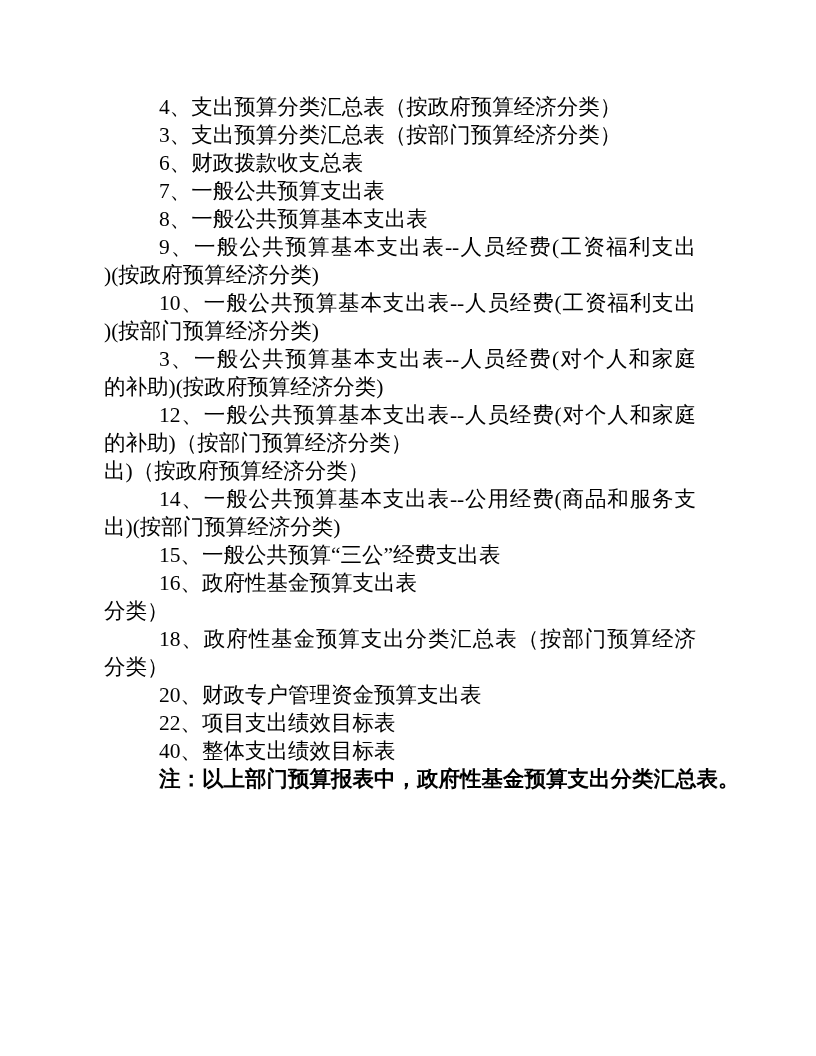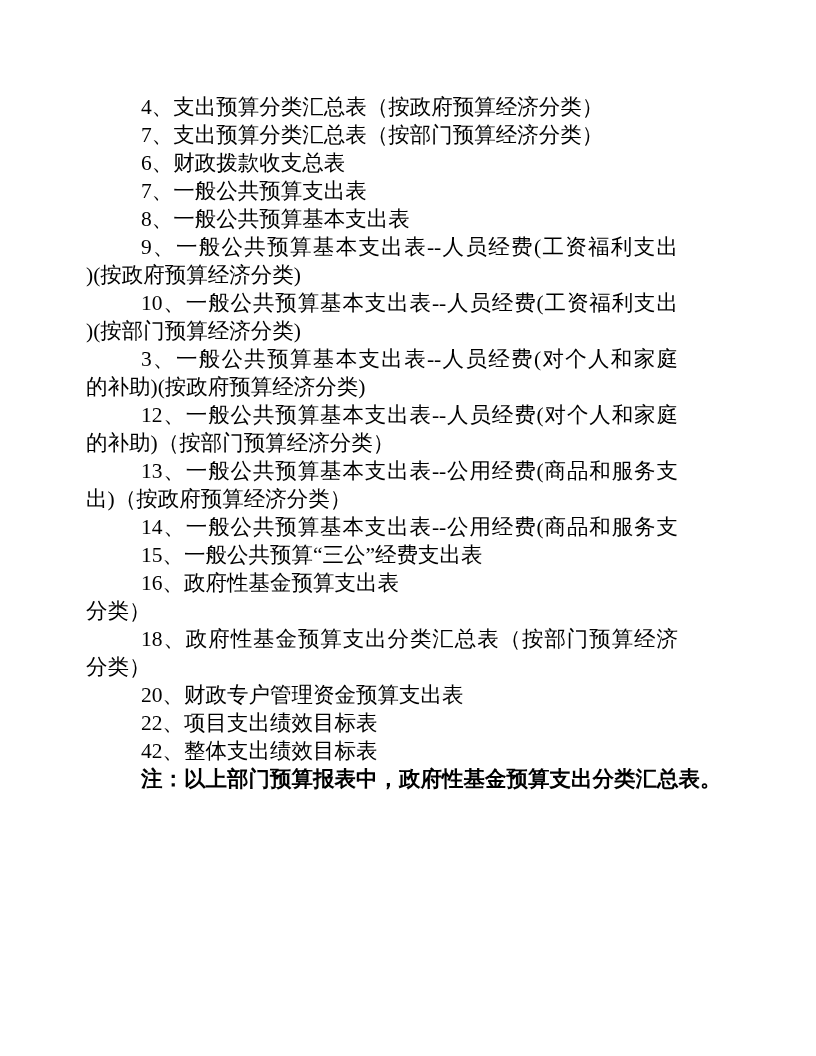"4、支出预算分类汇总表（按政府预算经济分类）" .content { left: 86px -> 104px }
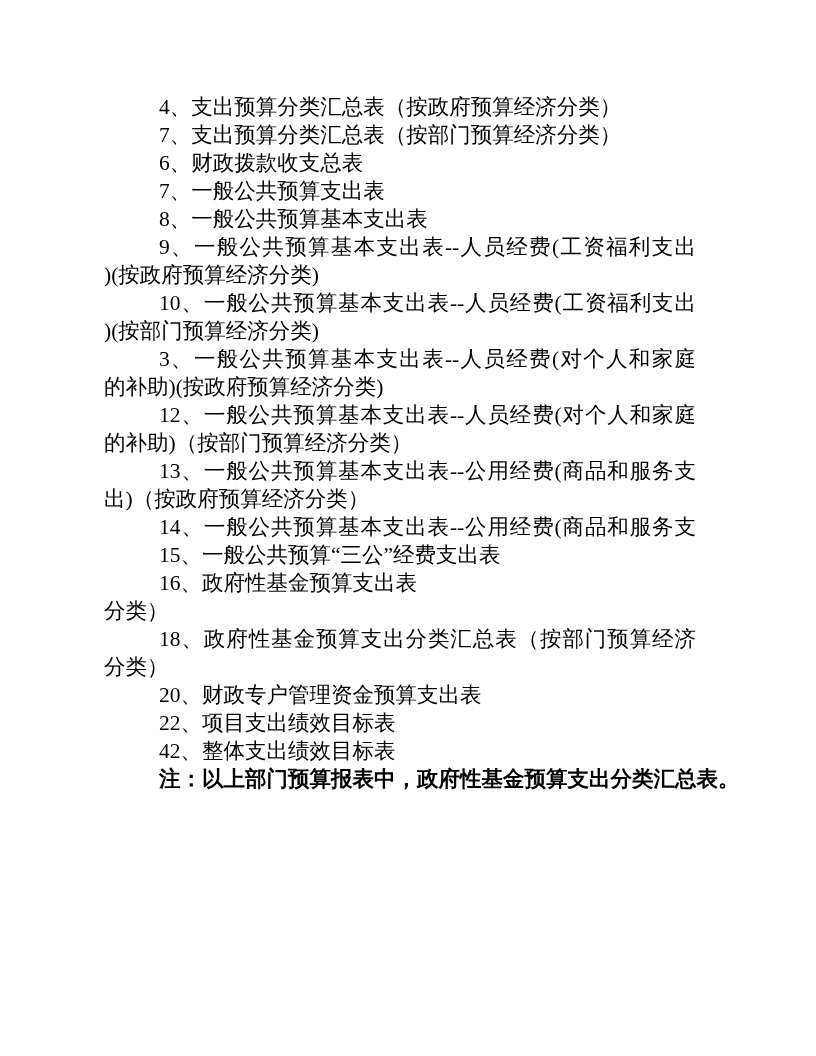"7、支出预算分类汇总表（按部门预算经济分类）" div.ln { text: 7 -> 3 }
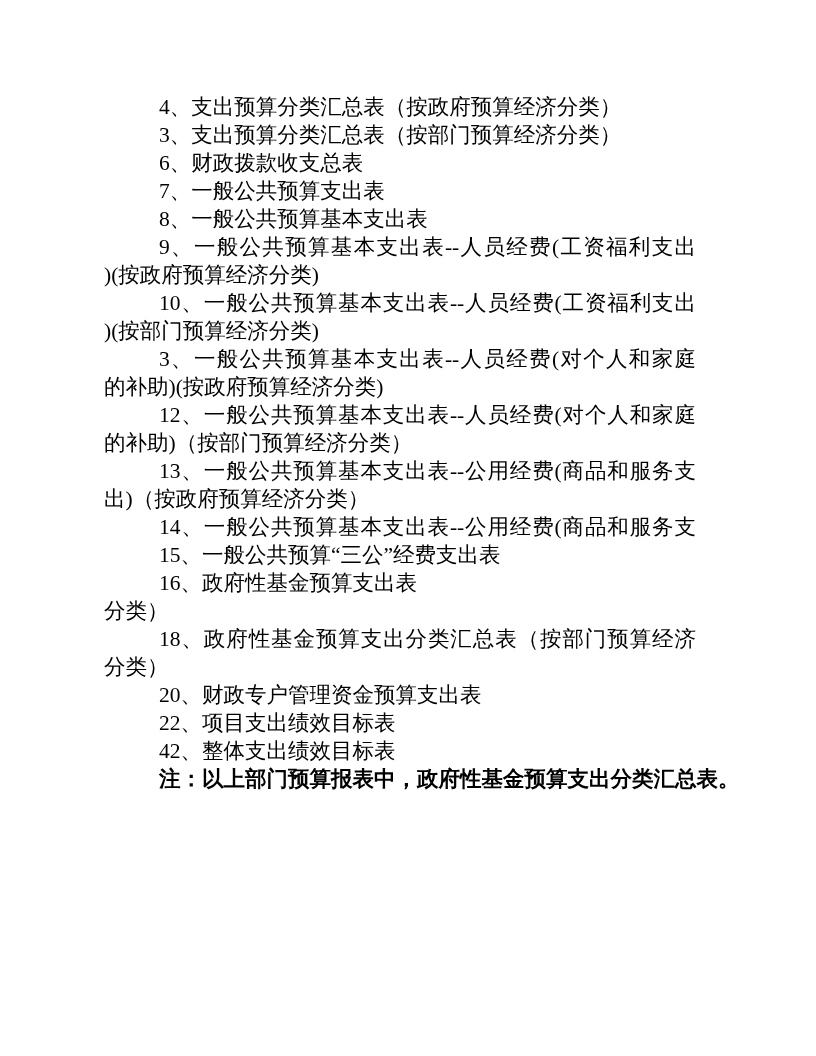"13、一般公共预算基本支出表--公用经费(商品和服务支" div.ln { html: <div>13、一般公共预算基本支出表--公用经费(商品和服务支</div> -> none }
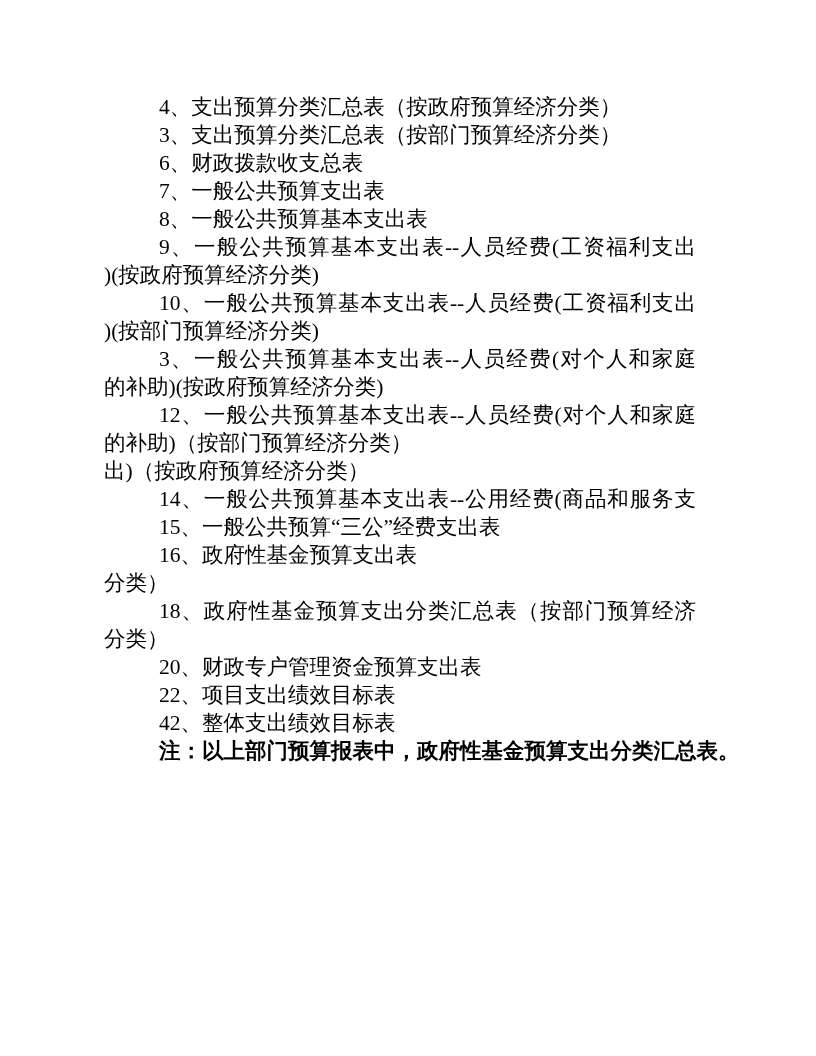"出)(按部门预算经济分类)" div.ln { html: none -> <div>出)(按部门预算经济分类)</div> }
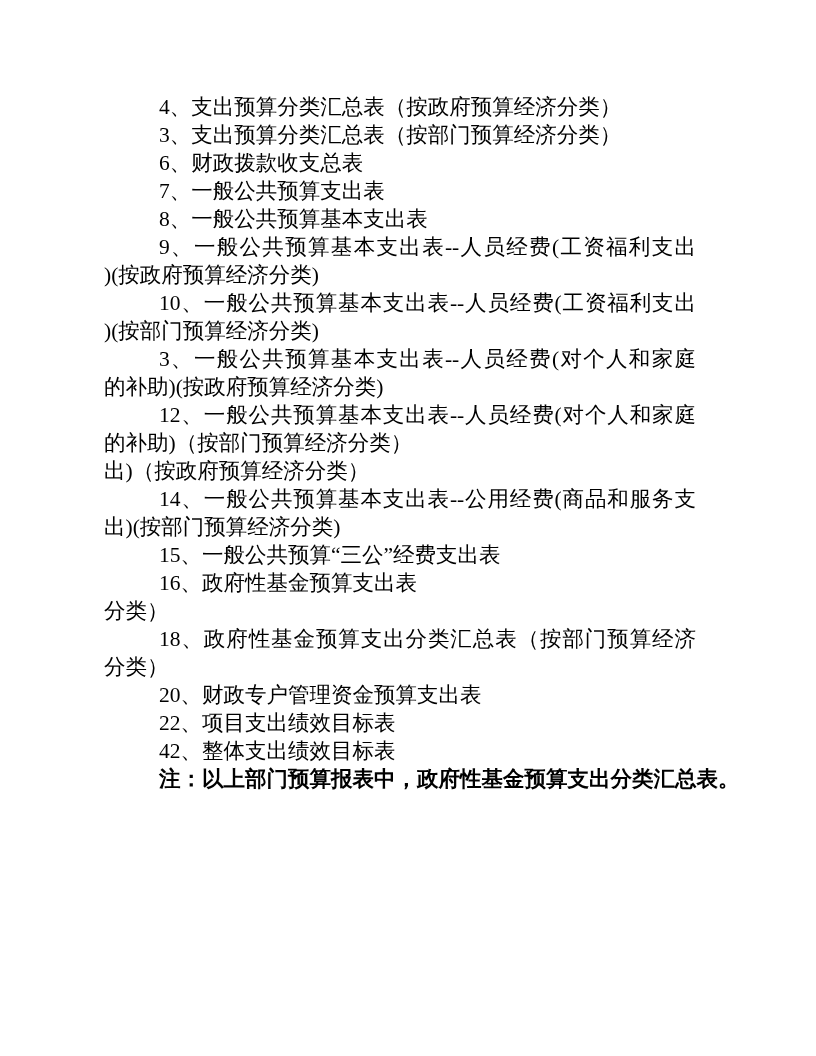"42、整体支出绩效目标表" div.ln { text: 42 -> 40 }
